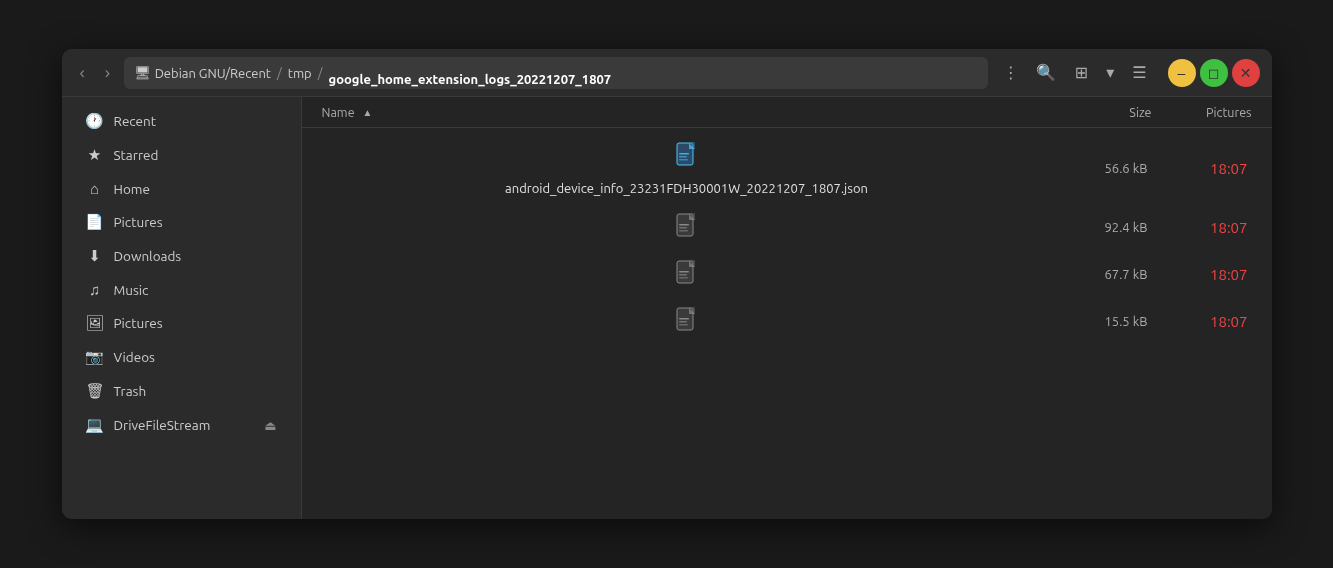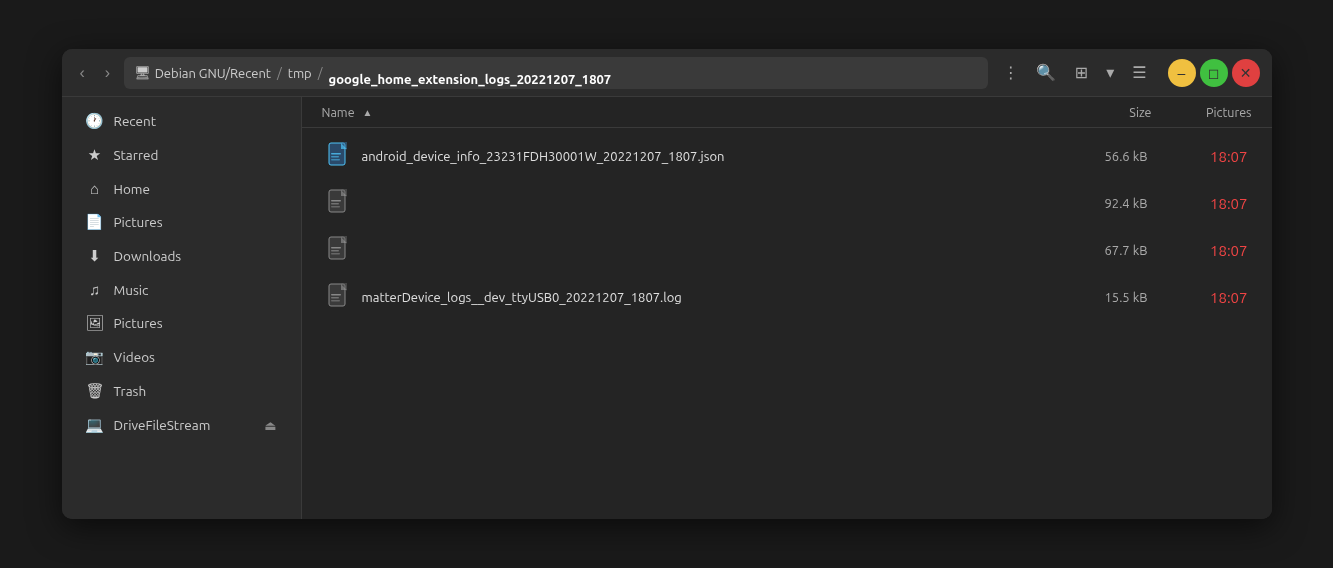"android_device_info_23231FDH30001W_20221" .file-name-cell { flex-direction: none -> column }
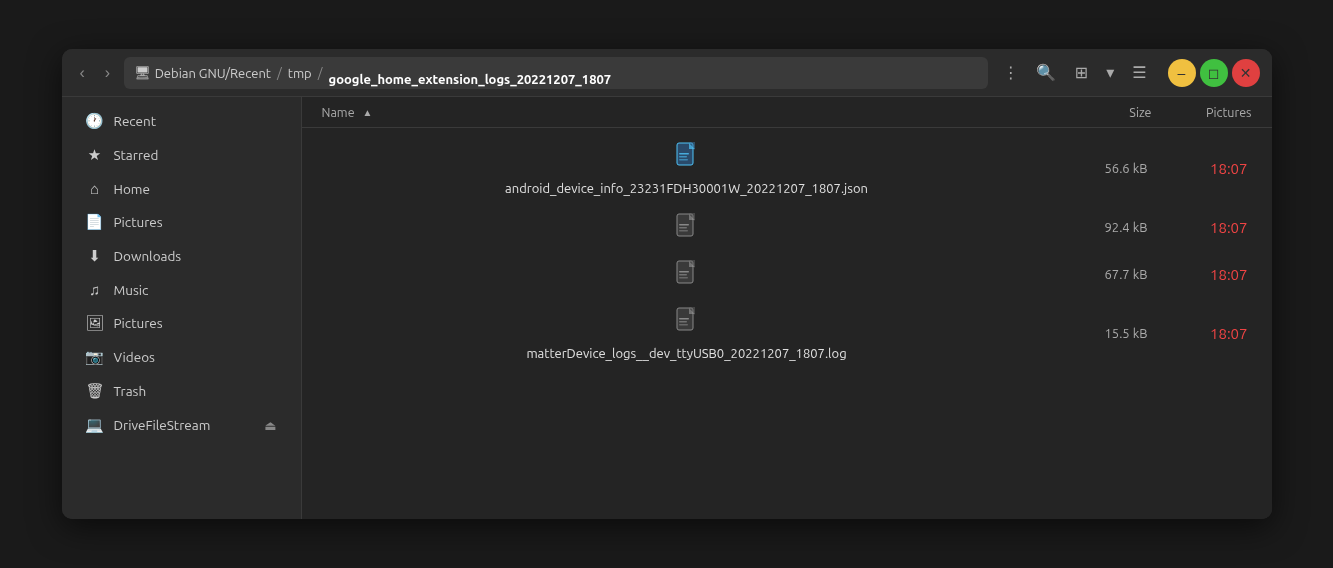"matterDevice_logs__dev_ttyUSB0_20221207_" span.file-name { html: <span>matterDevice_logs__dev_ttyUSB0_20221207_1807.log</span> -> none }
